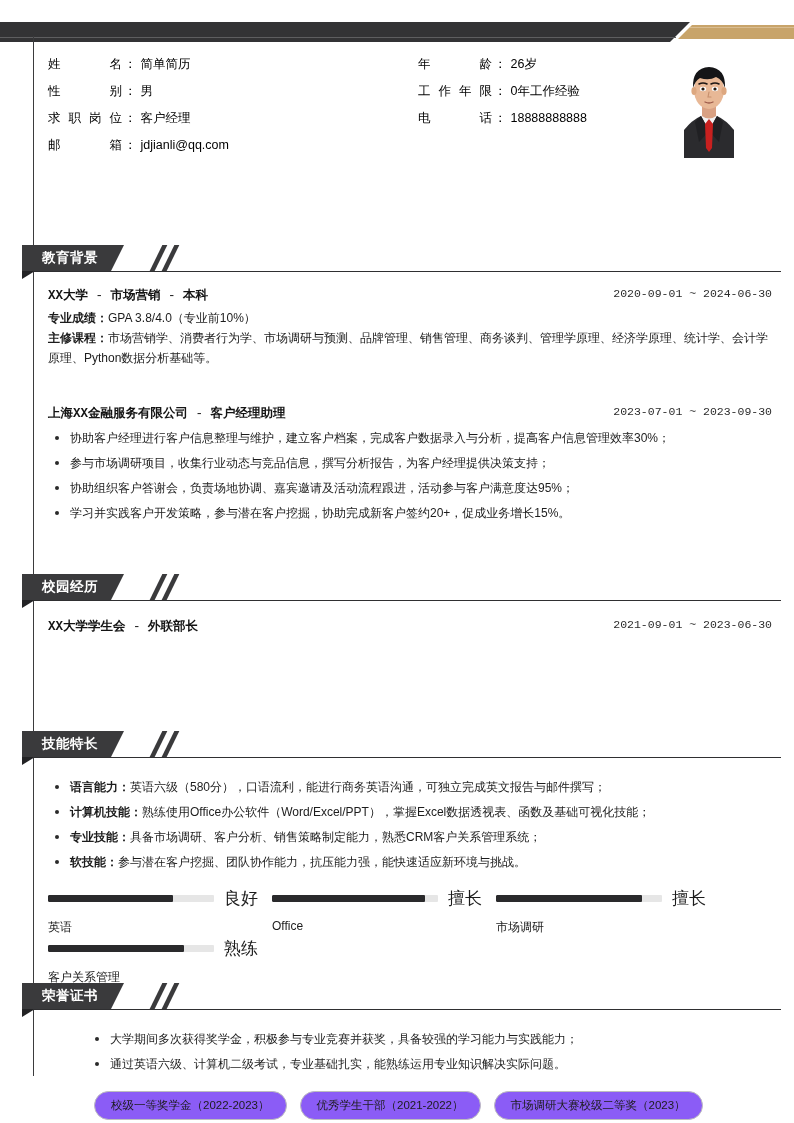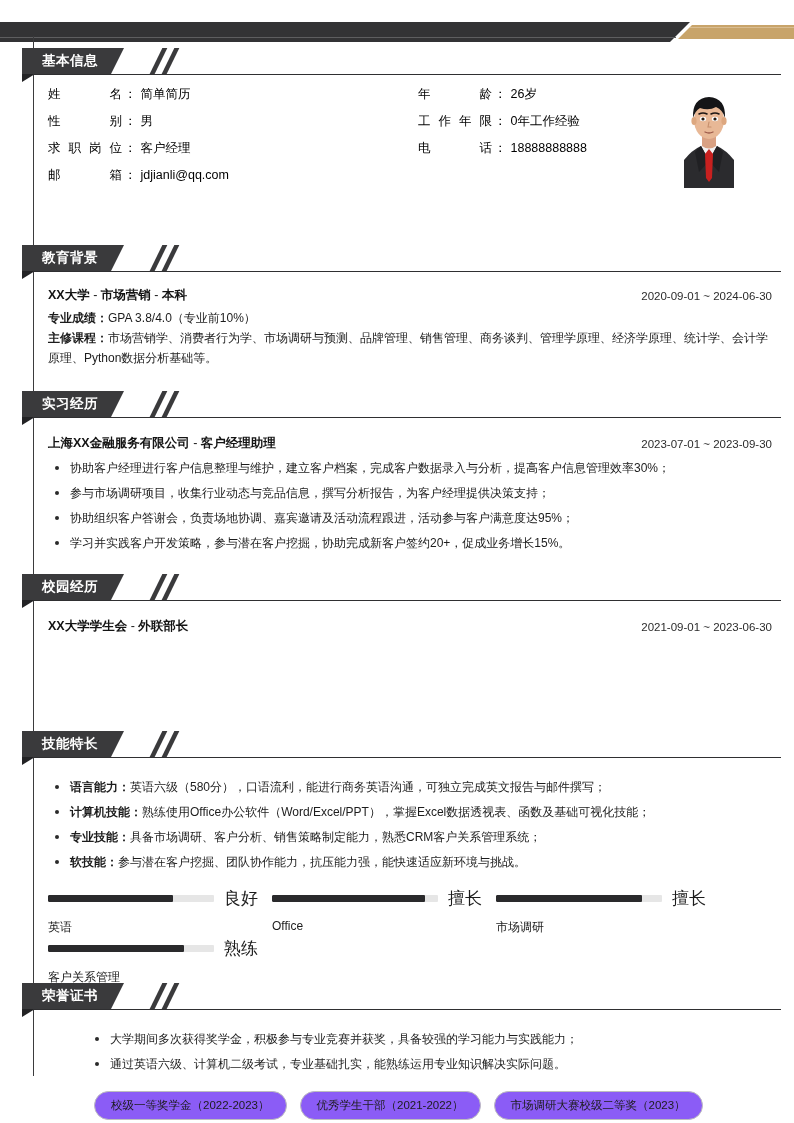"基本信息" div.sec-head { html: <div> <div> <span>基本信息</span> </div> <div></div> <div></div> <div></div> <div></div> </div> -> none }
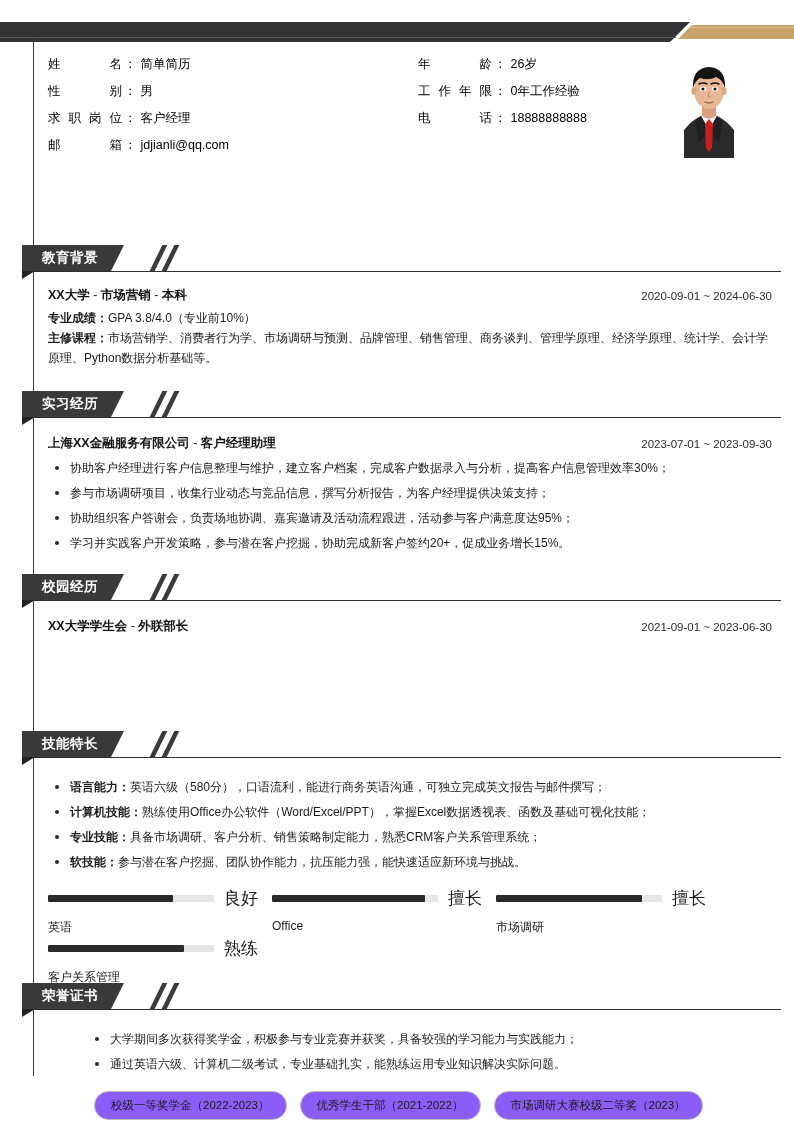"XX大学 - 市场营销 - 本科" .entry-head { align-items: center -> flex-start; font-family: none -> Liberation Mono, monospace }
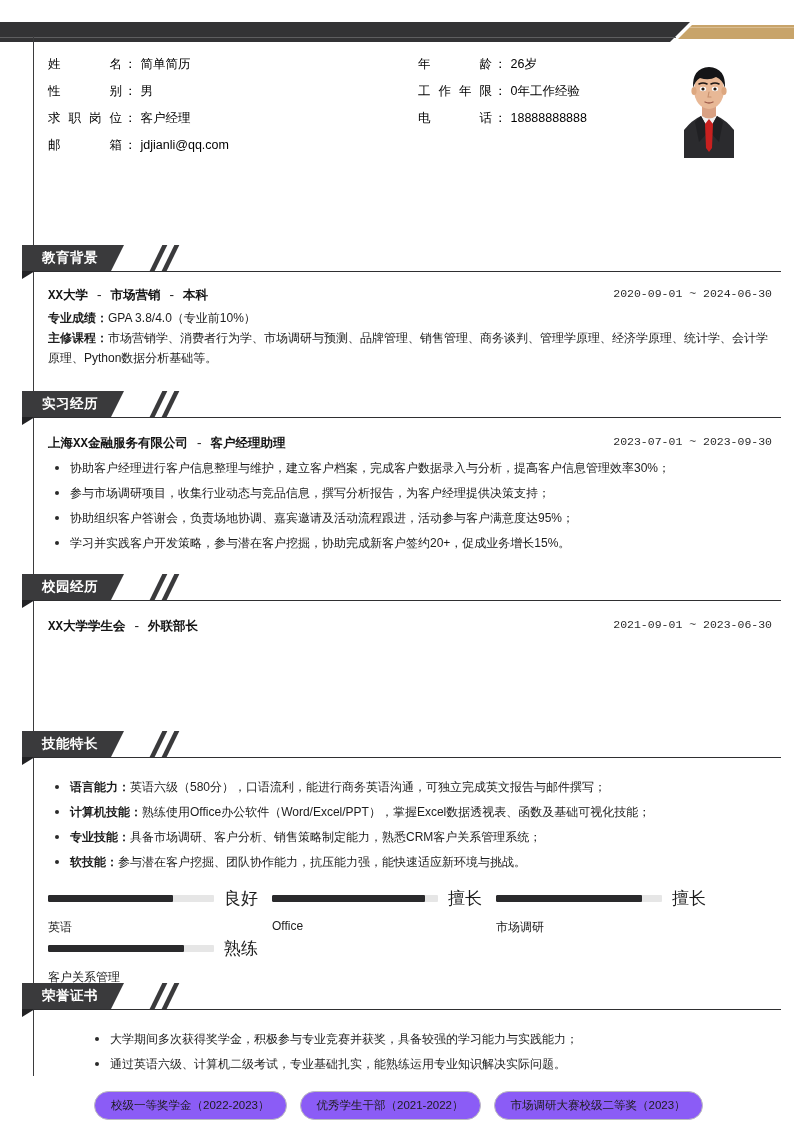"实习经历" div.sec-head { html: <div> <div> <span>实习经历</span> </div> <div></div> <div></div> <div></div> <div></div> </div> -> none }
